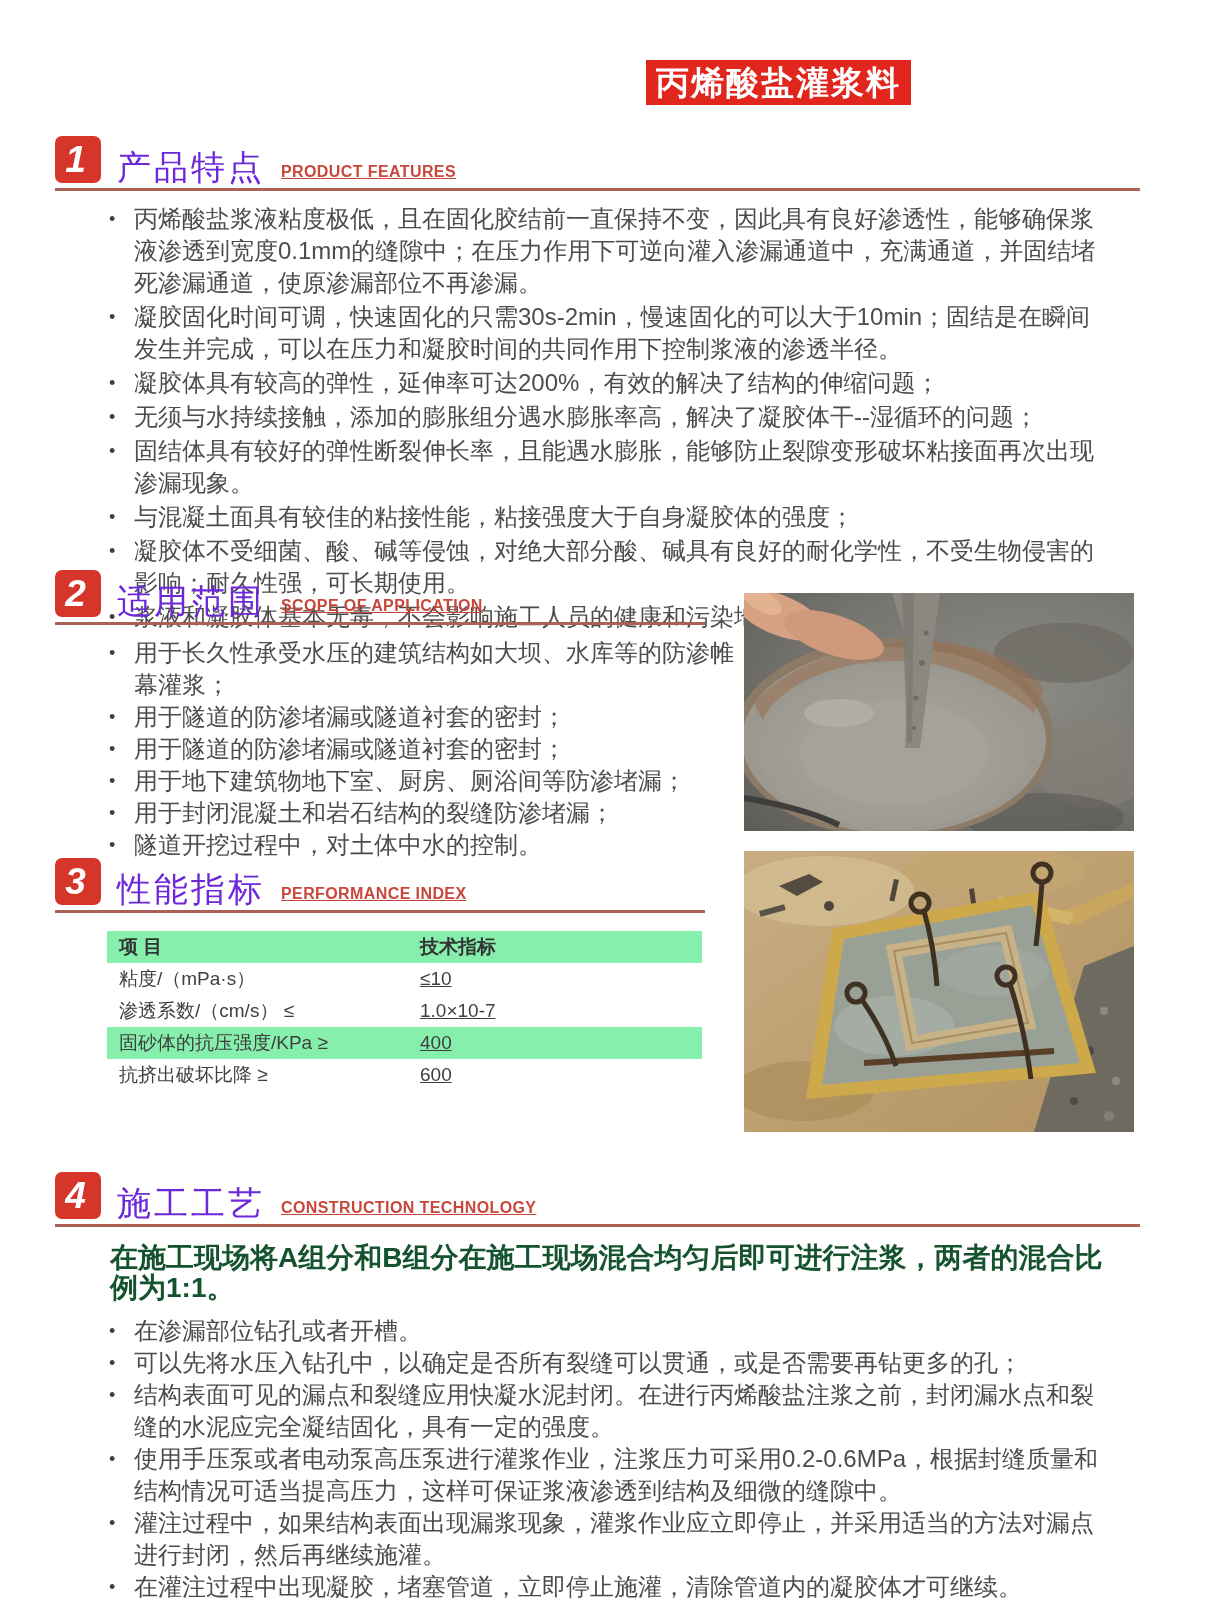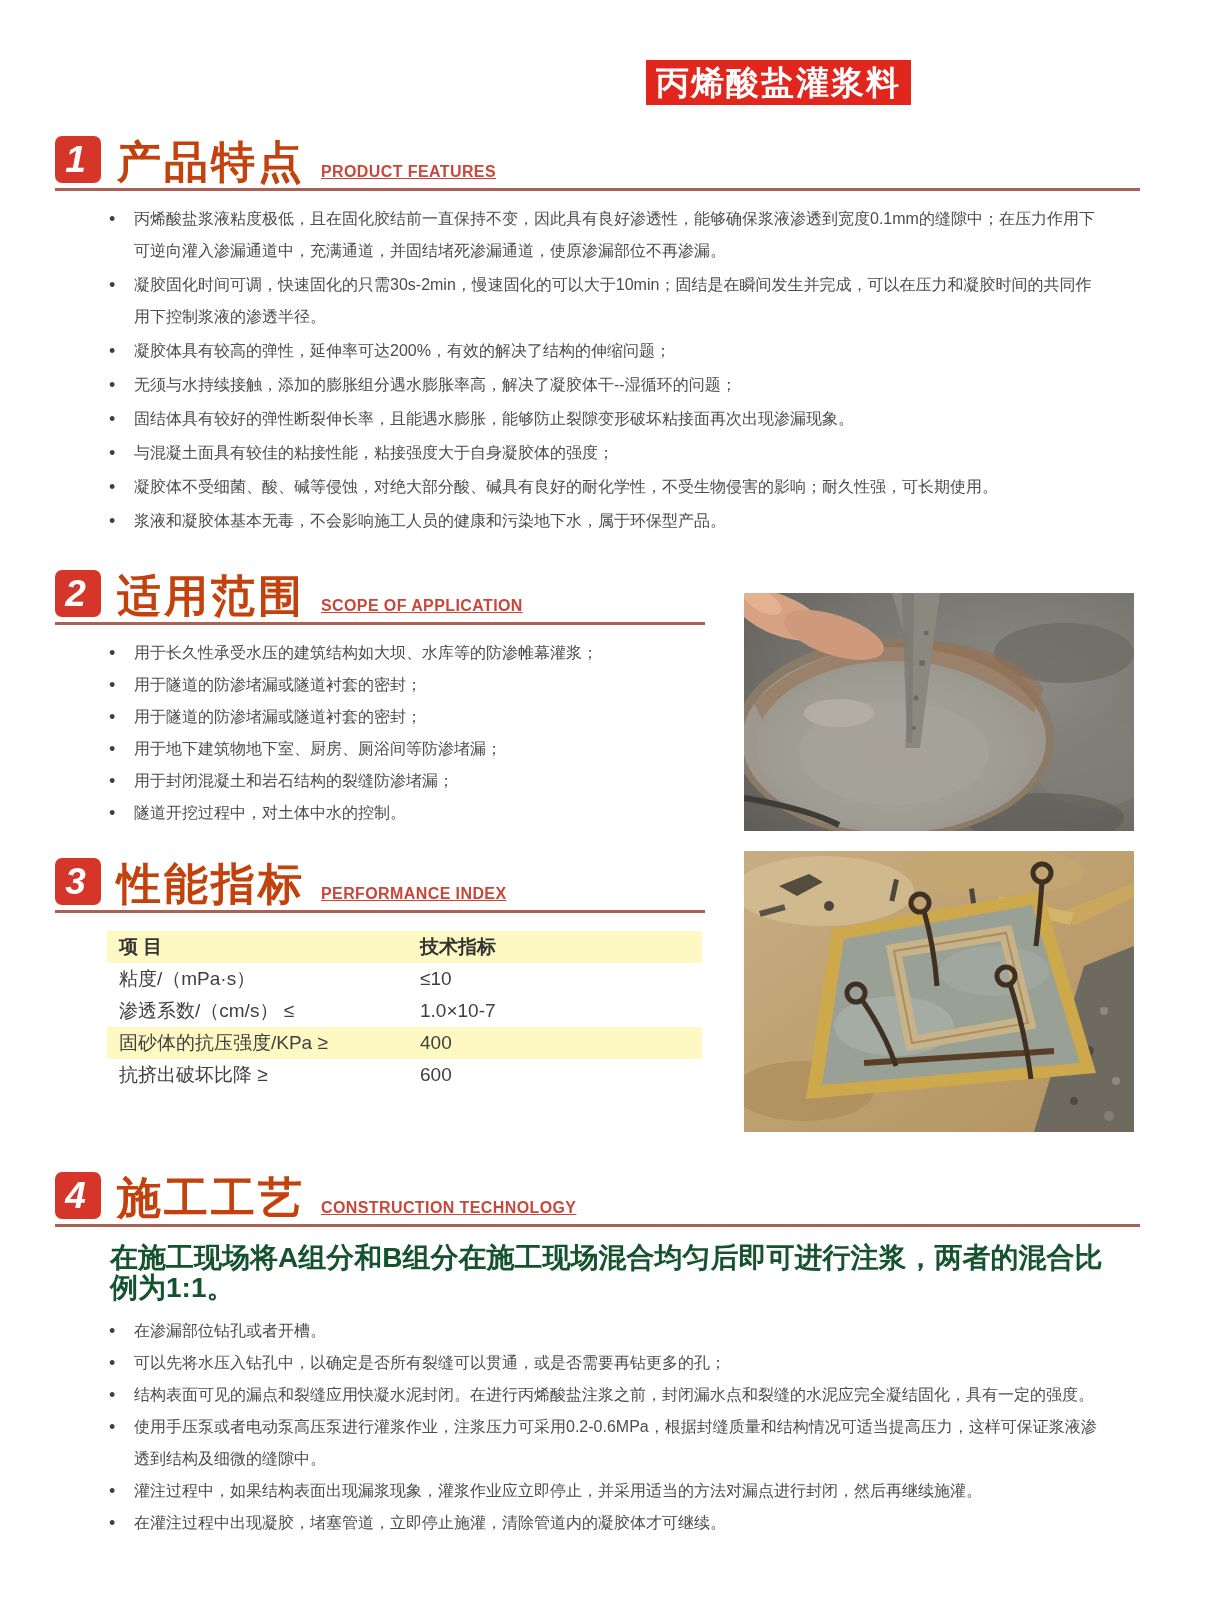"产品特点" .title-zh { color: #c2410c -> #6d28d9; font-size: 44px -> 34px; font-weight: bold -> normal }
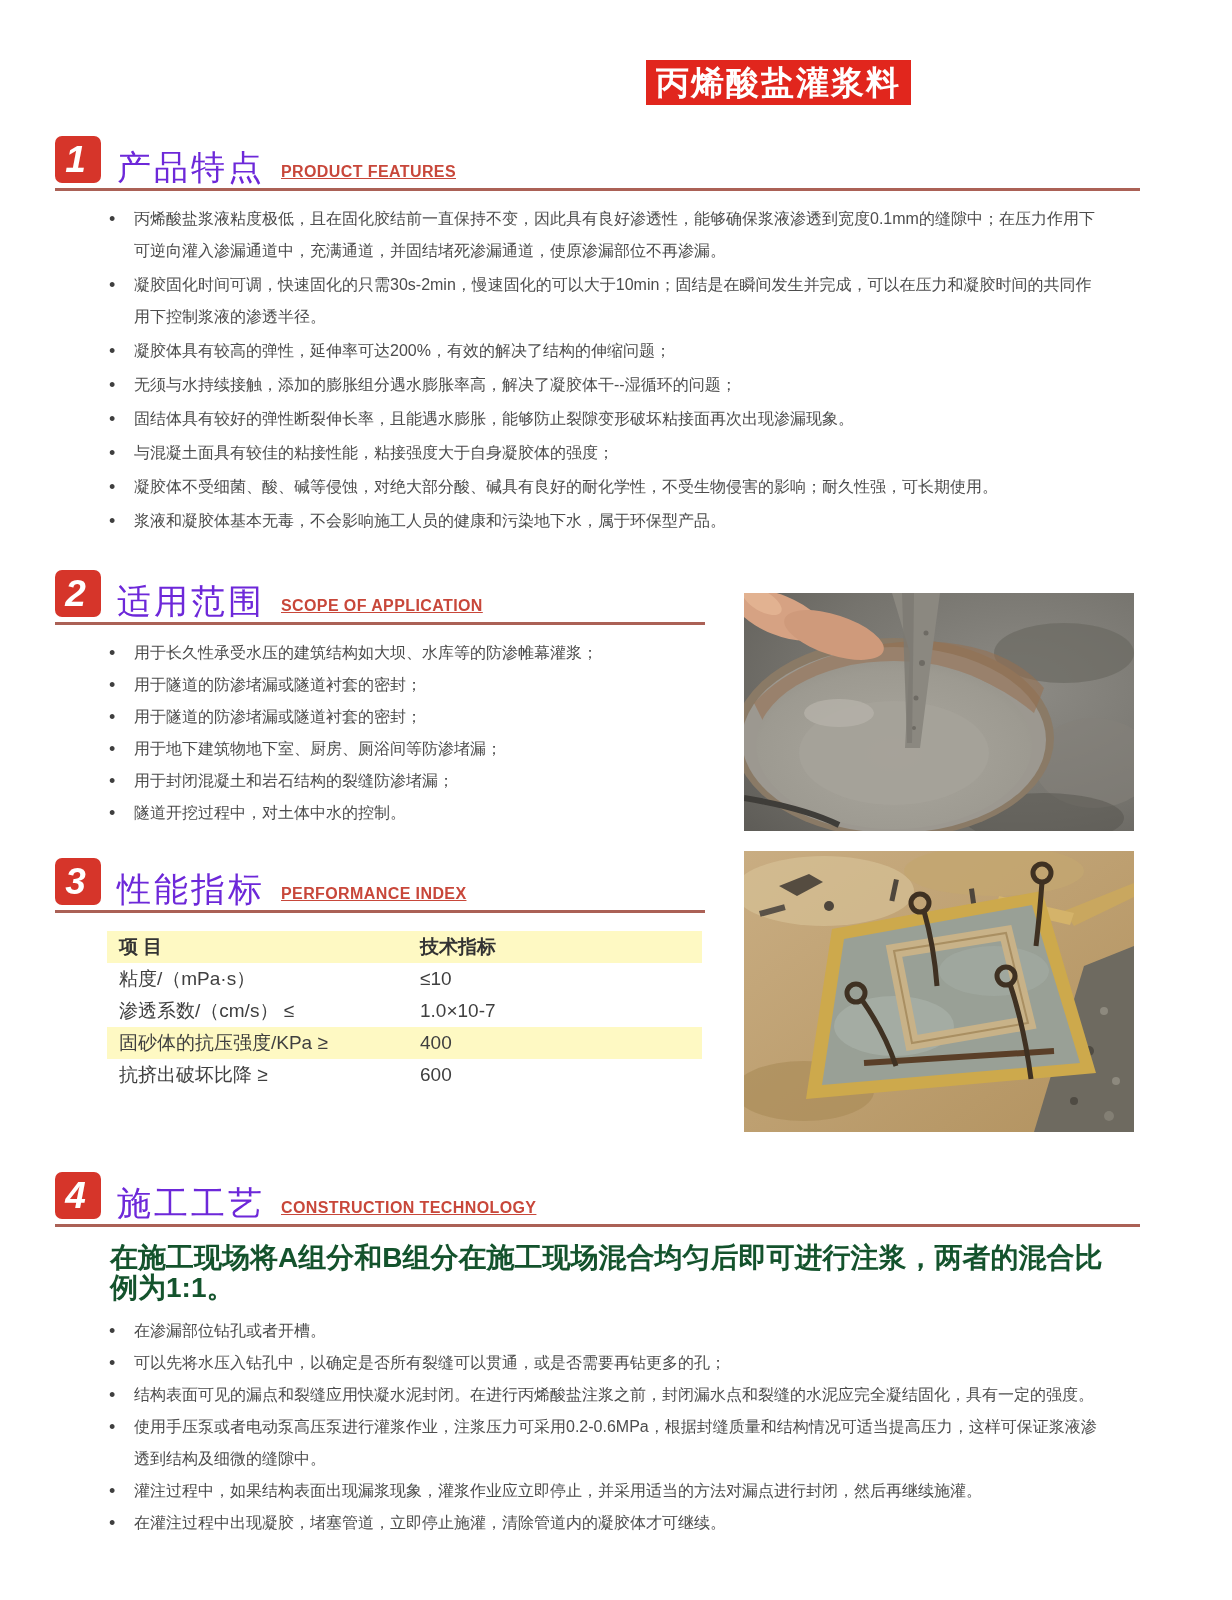"丙烯酸盐浆液粘度极低，且在固化胶结前一直保持不变，因此具有良好渗透性，能够确保浆" .bullets li { font-size: 16px -> 24px }
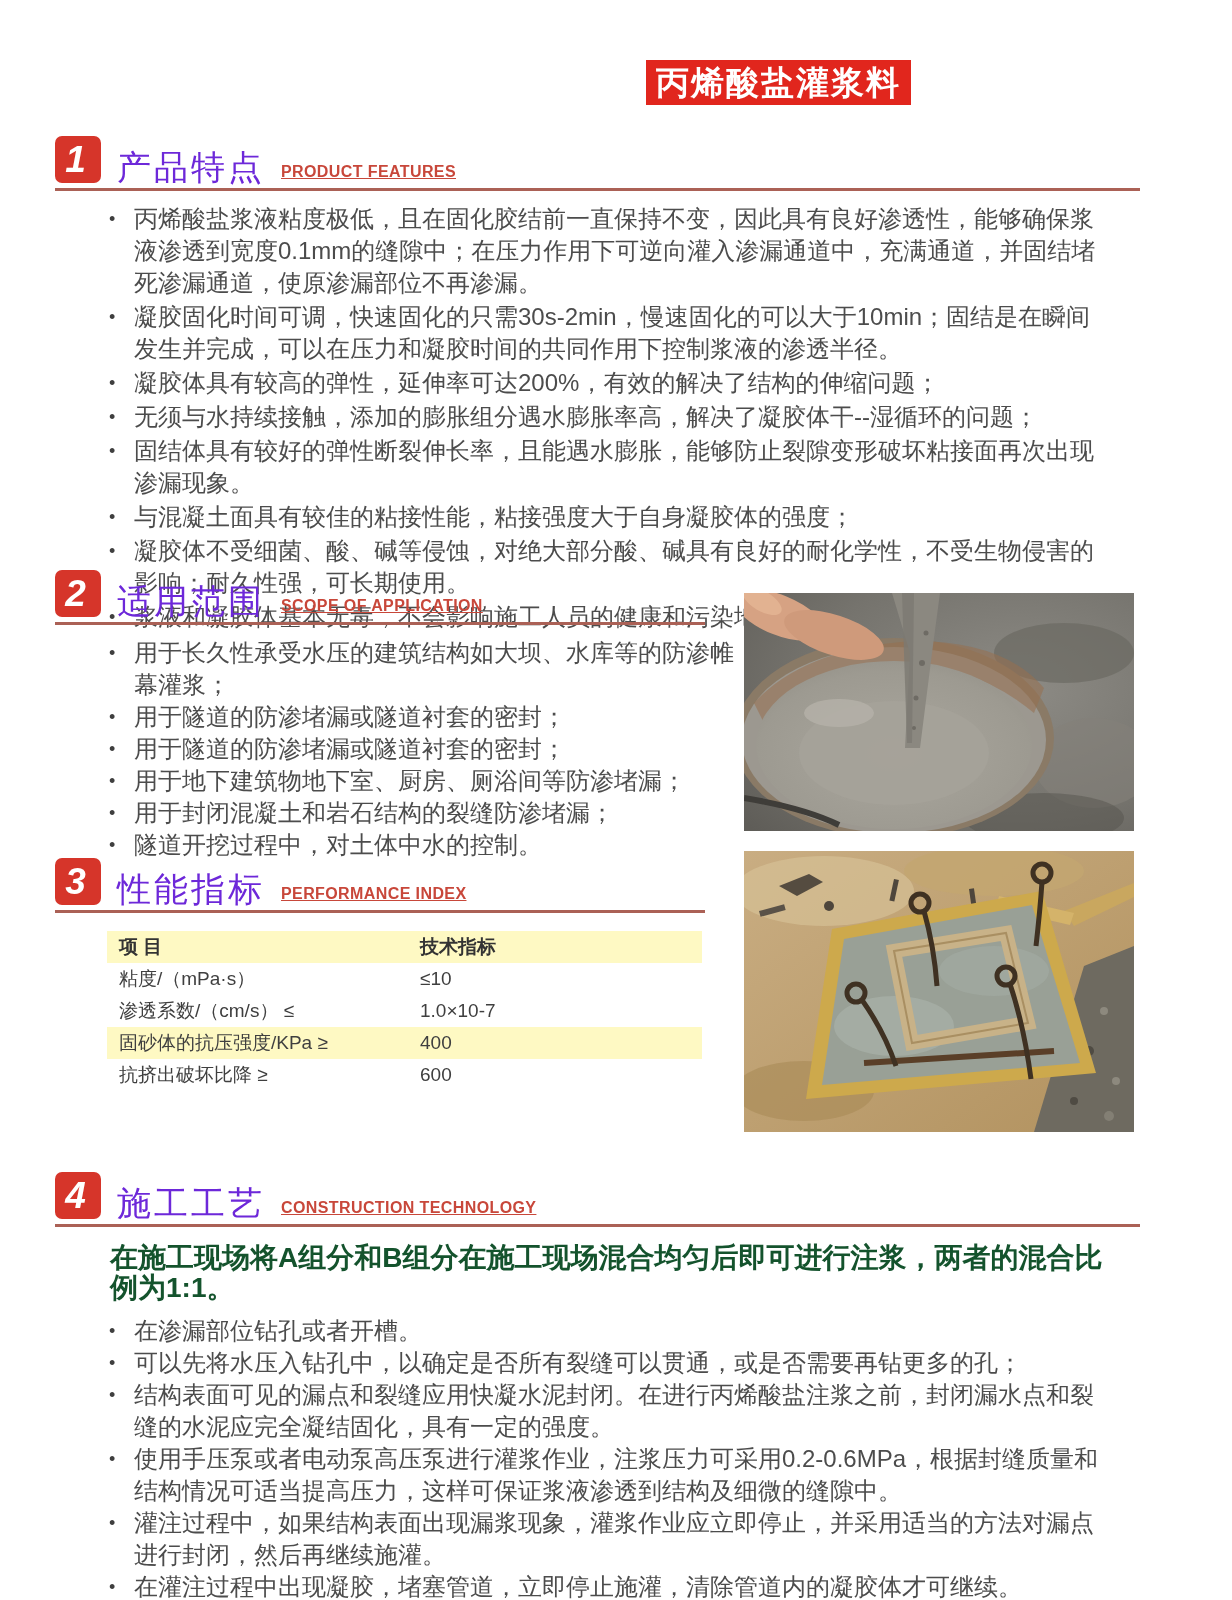"项 目" .spec-table tr.stripe { background: #fef9c3 -> #86efac }
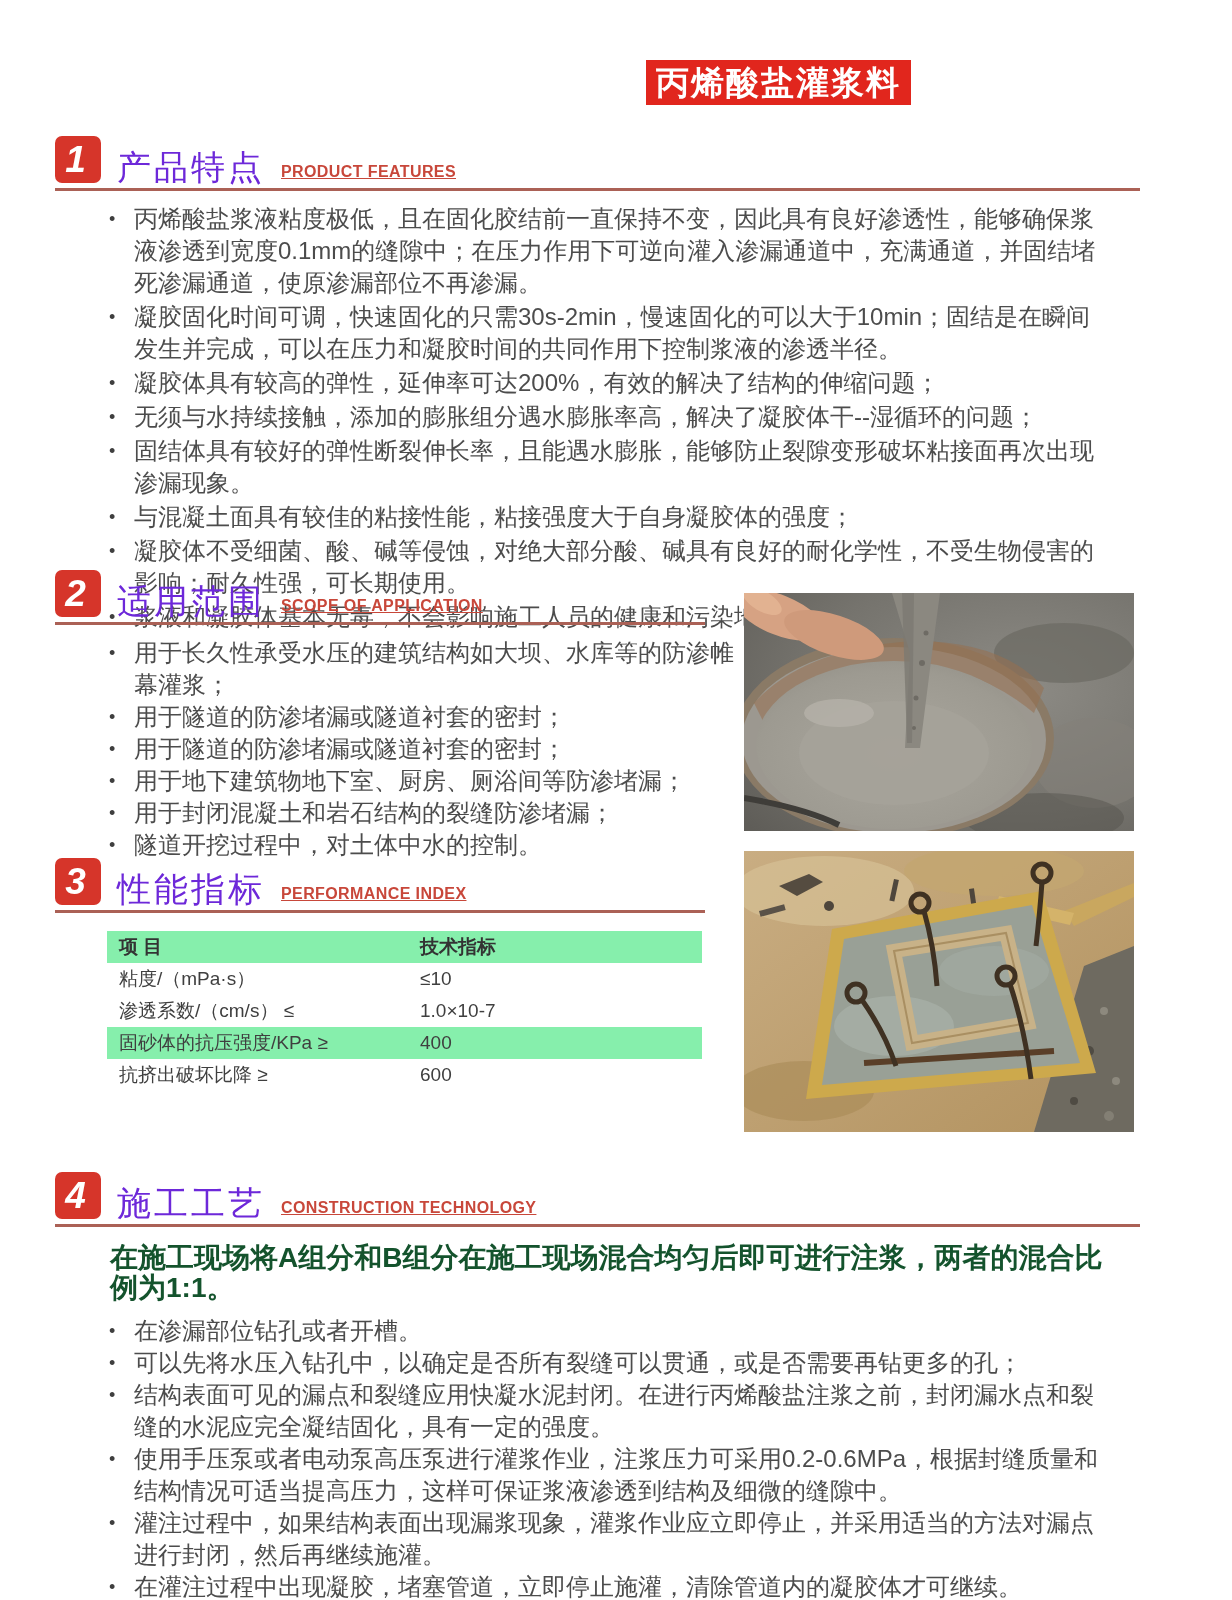"≤10" .spec-table td.val { text-decoration: none -> underline }
